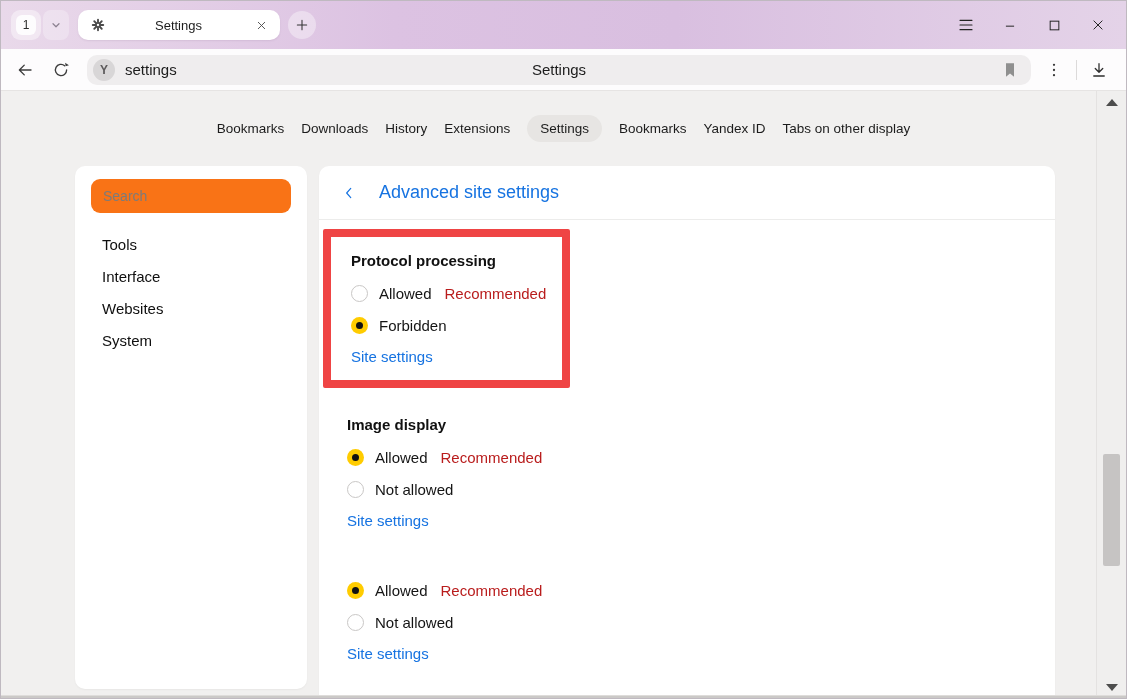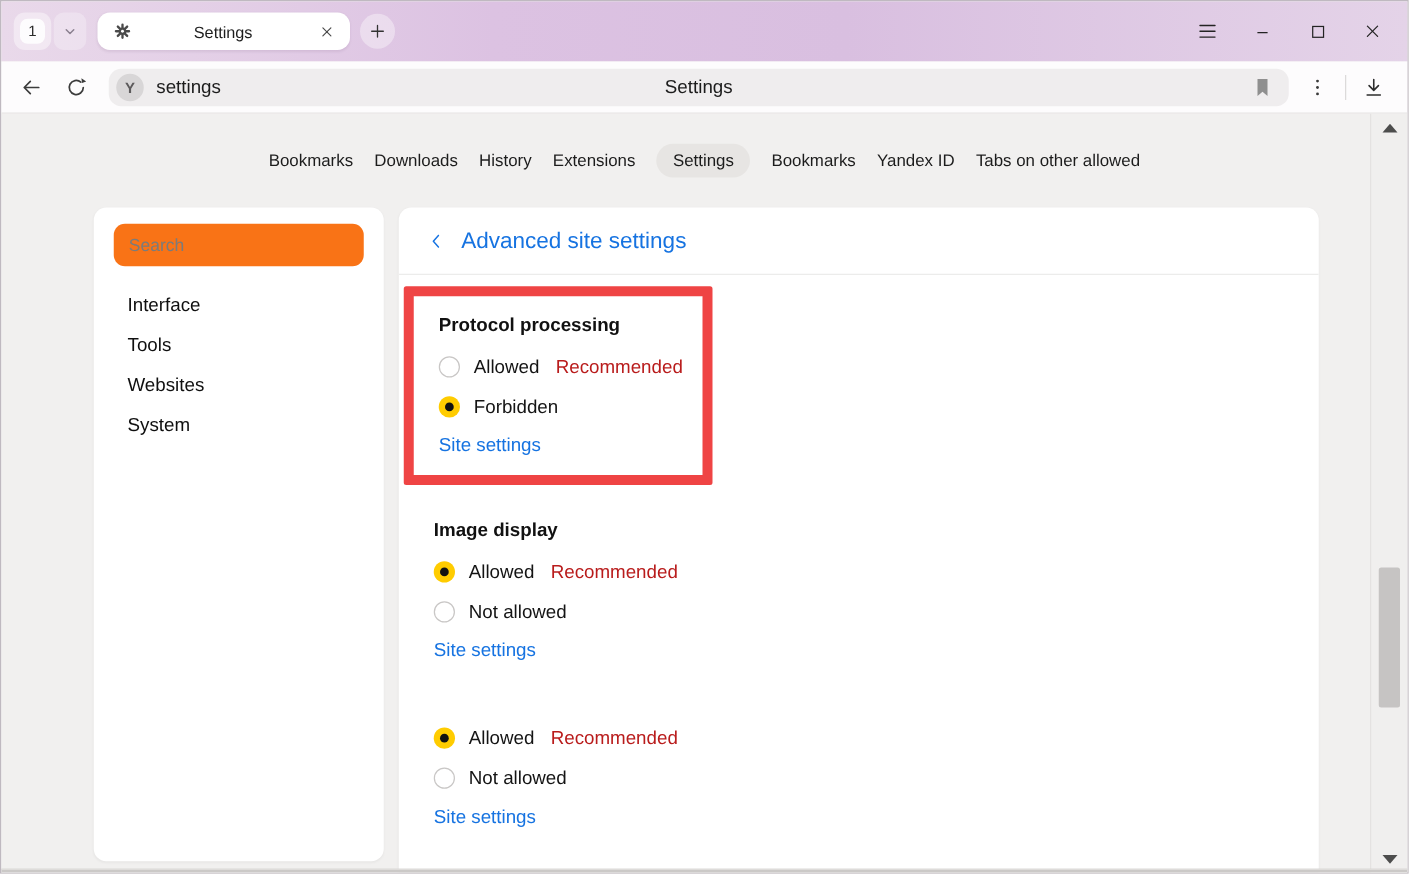"Tabs on other allowed" div.nav-tab { text: allowed -> display }
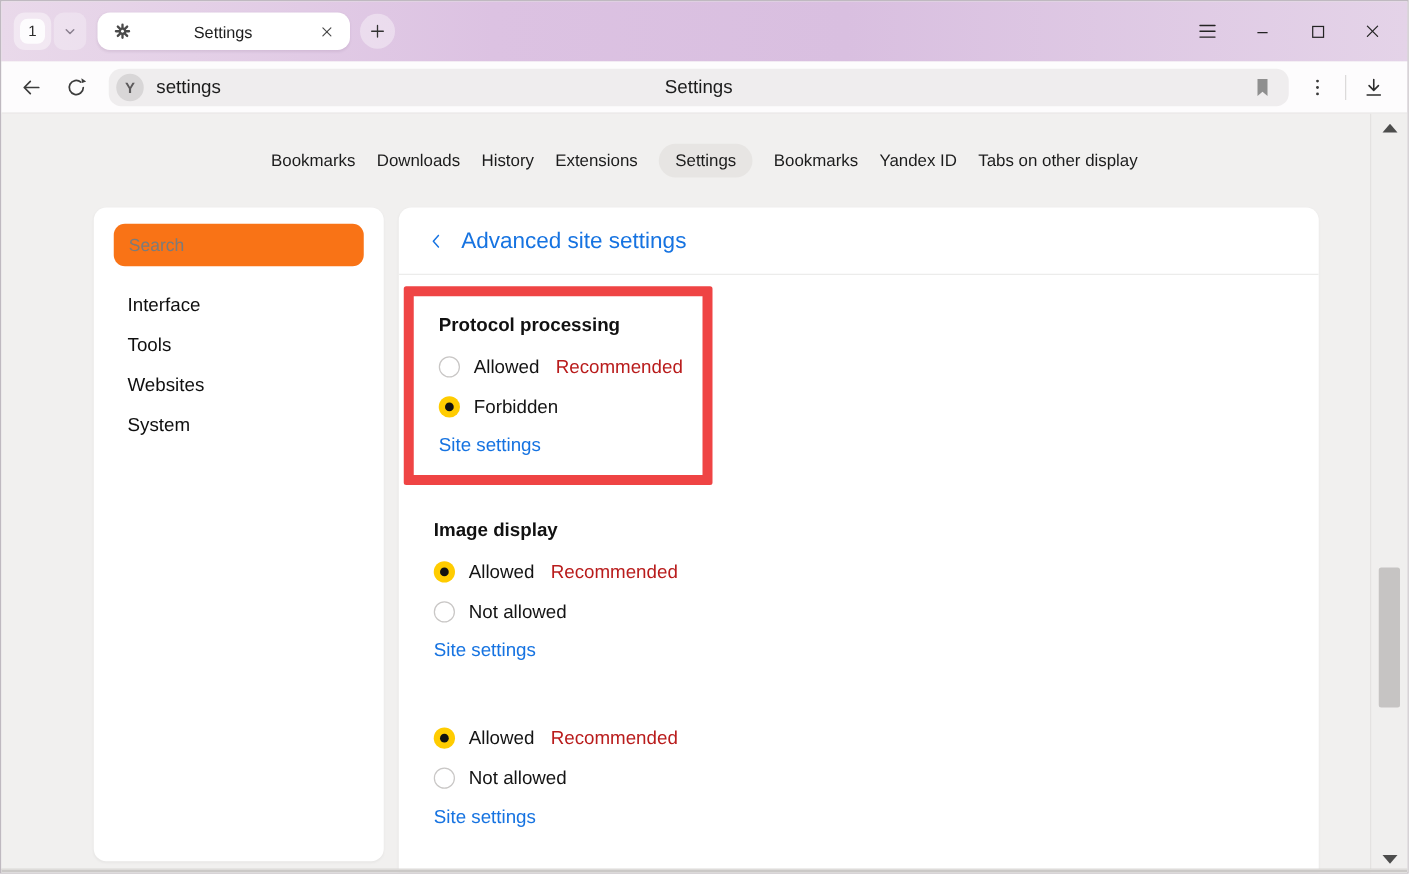"Advanced site settings" .back-link { gap: 14px -> 24px }
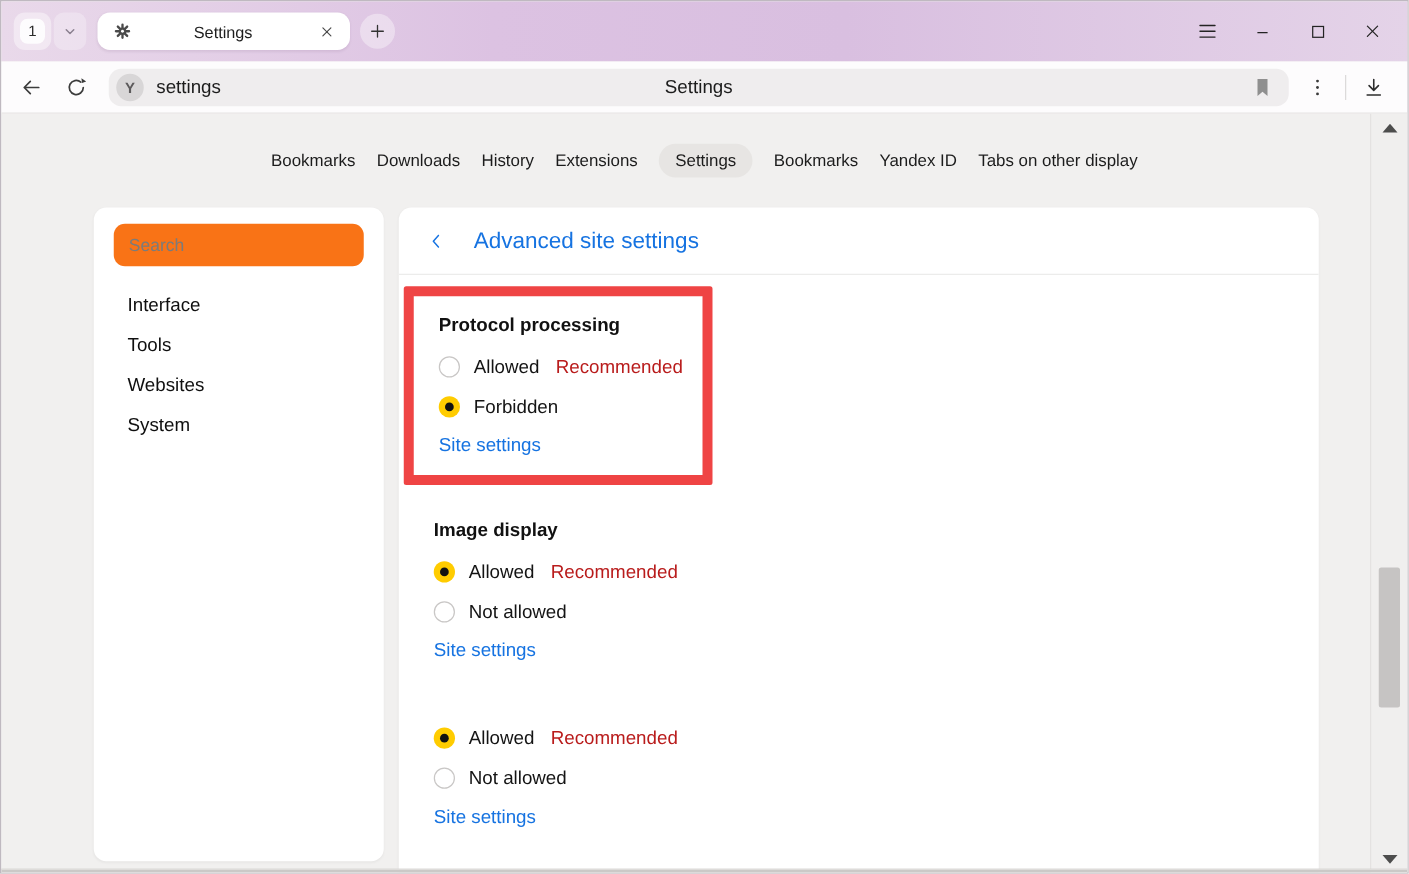"Interface" div.side-item { order: before "Tools" -> after "Tools" }
